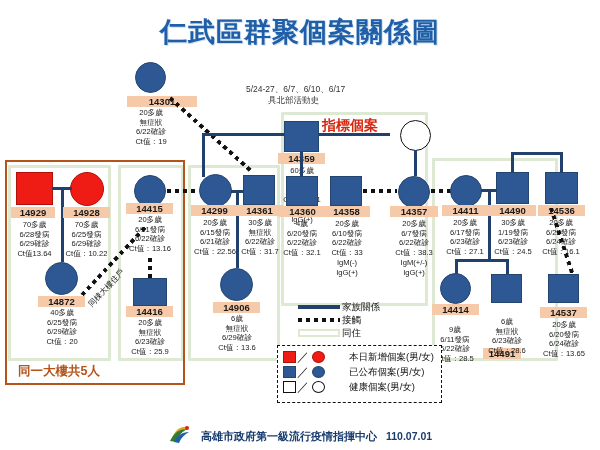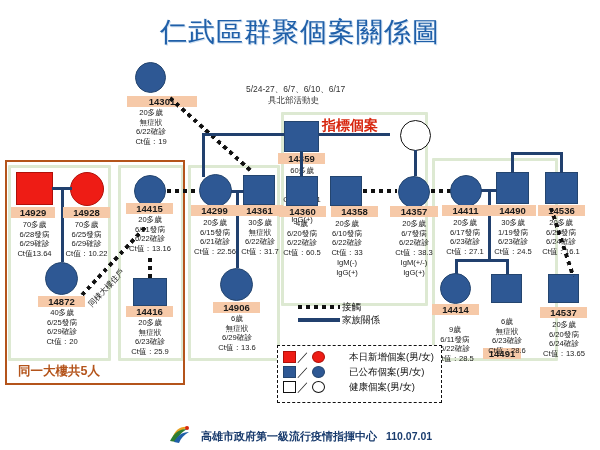"仁武區群聚個案關係圖" .title { font-weight: normal -> bold }
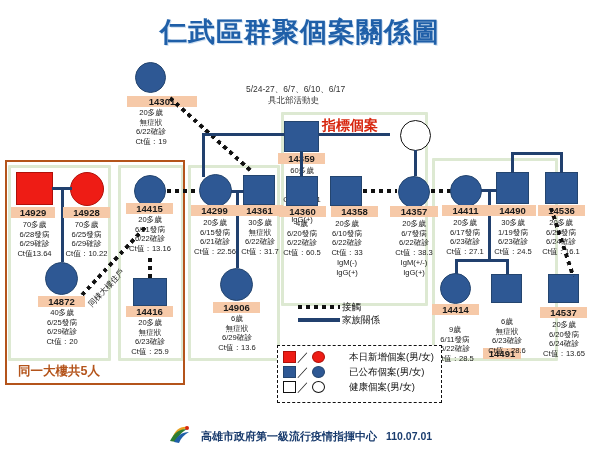"14358" div.abs { left: 331px -> 323px }
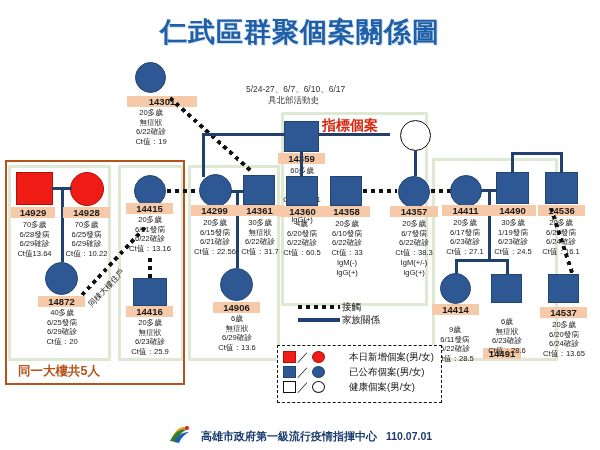"Ct值：60.5" div { text: 60.5 -> 32.1 }
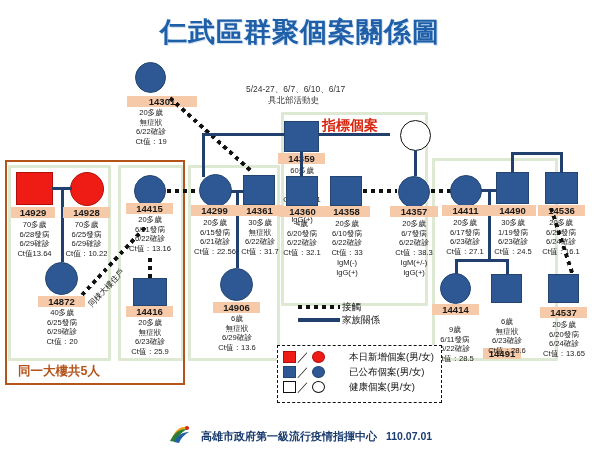"接觸" div.lg-row { order: before "家族關係" -> after "家族關係" }
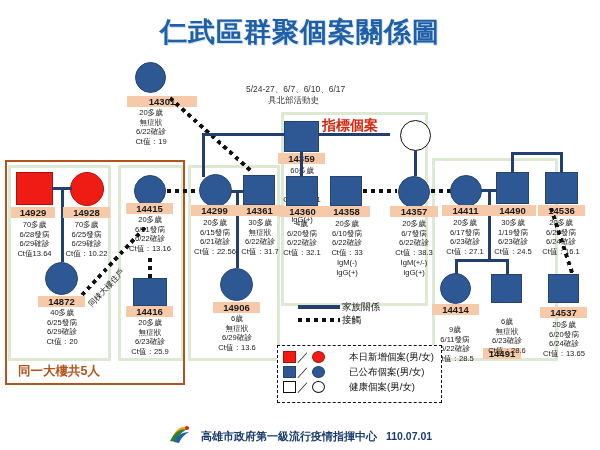"同住" div.lg-row { html: none -> <div> <span> <span></span> </span> <span>同住</span> </div> }
